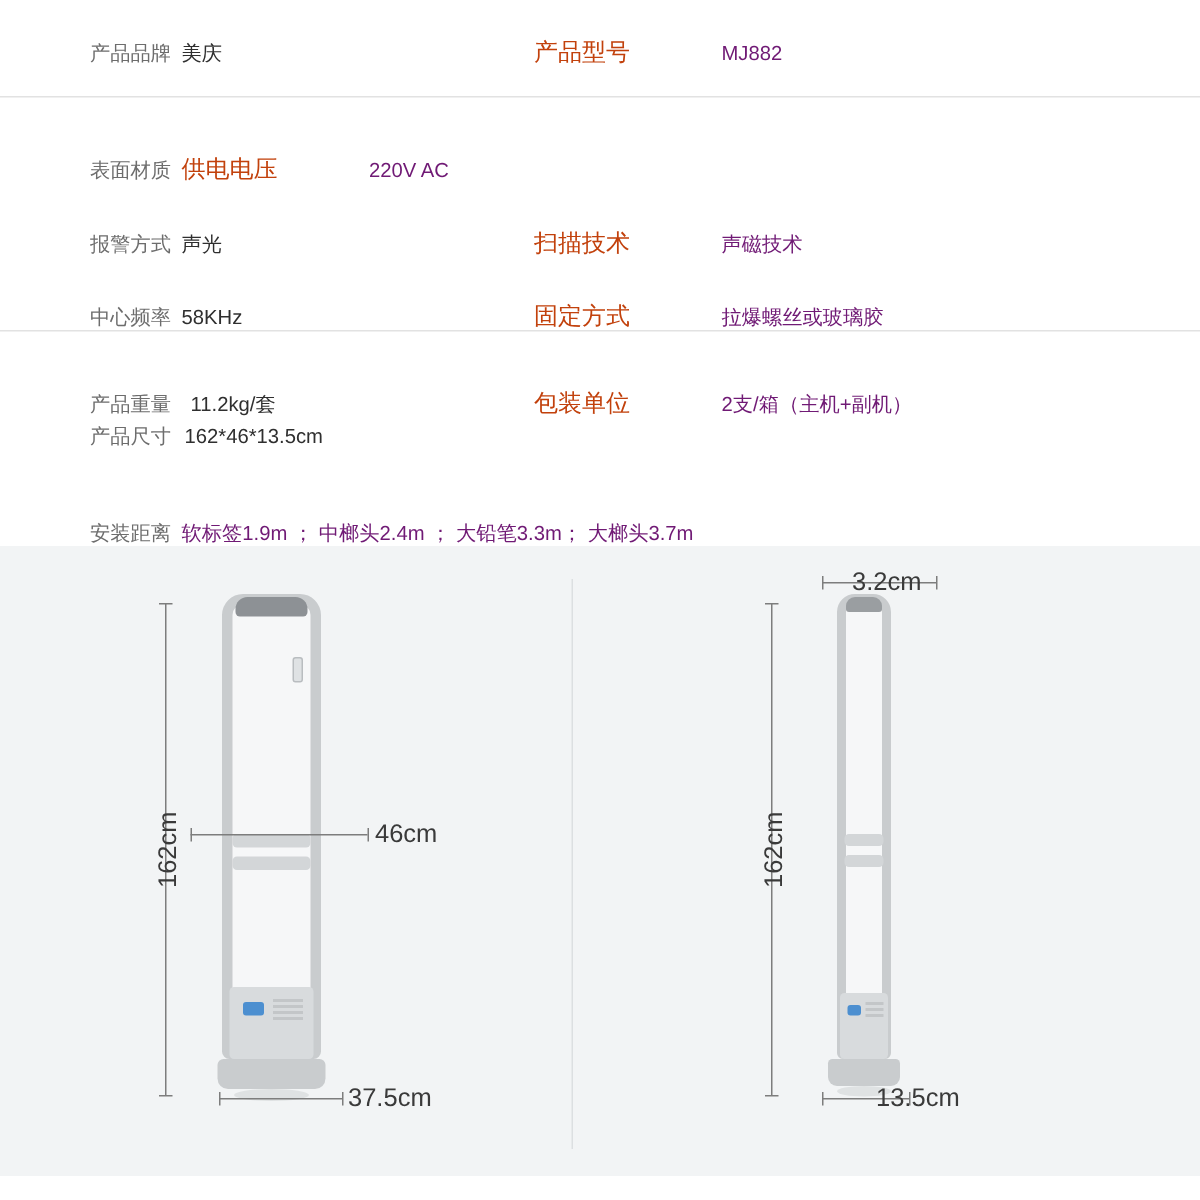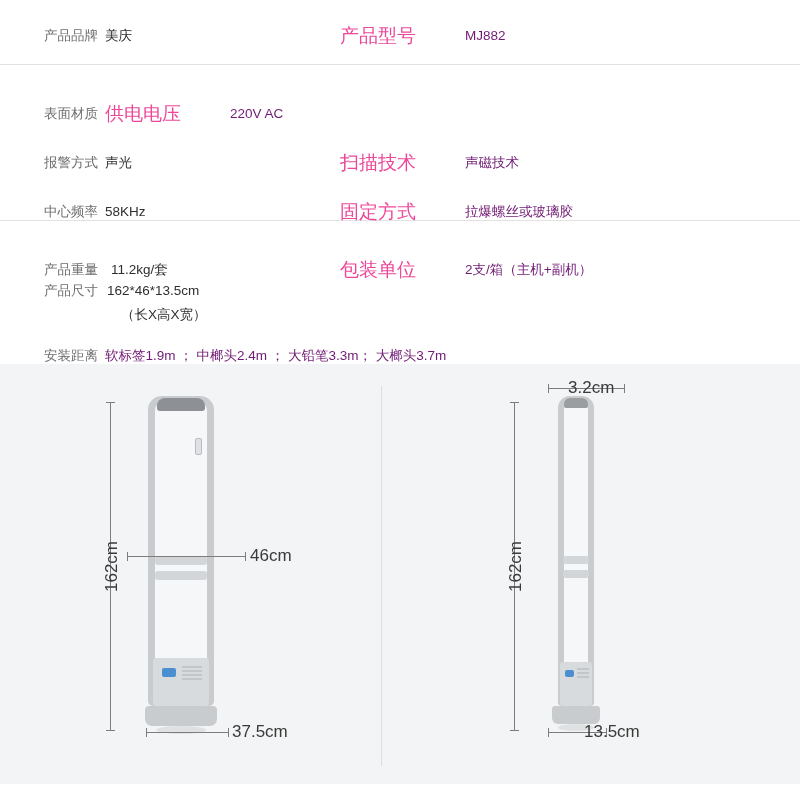"产品品牌" .cell-label { margin-left: none -> 16px }
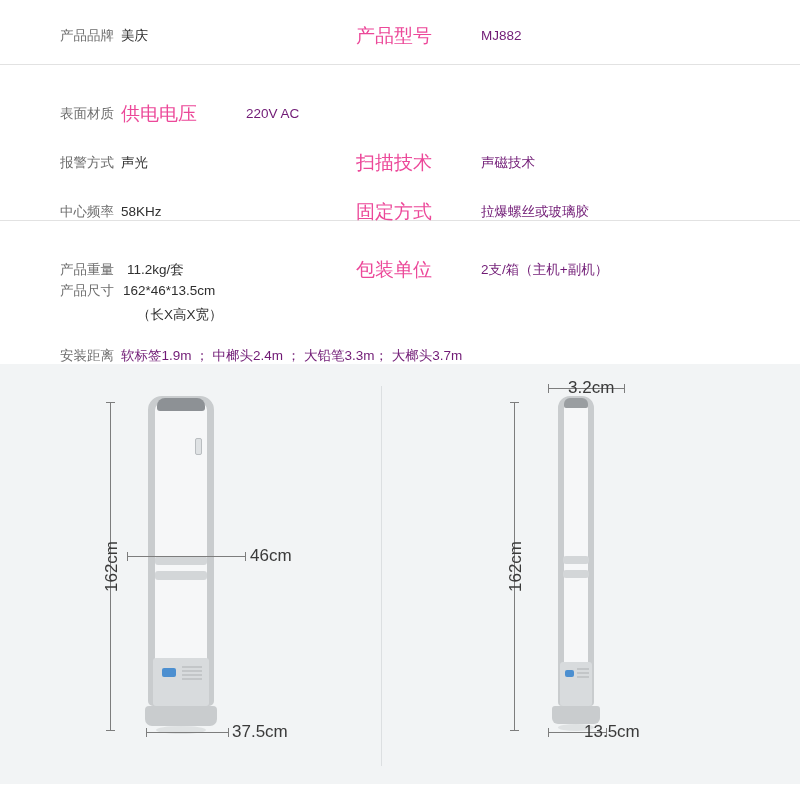"产品型号" .cell-label2 { color: #ec4899 -> #c2410c; font-size: 19px -> 16px }
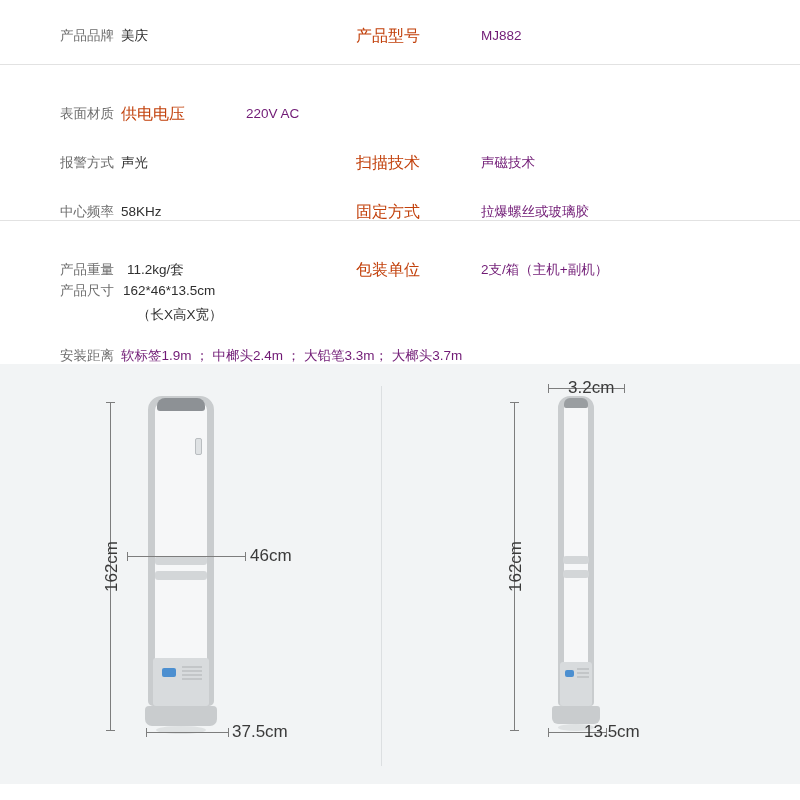"（长X高X宽）" div.sub-line { html: <div>（长X高X宽）</div> -> none }
